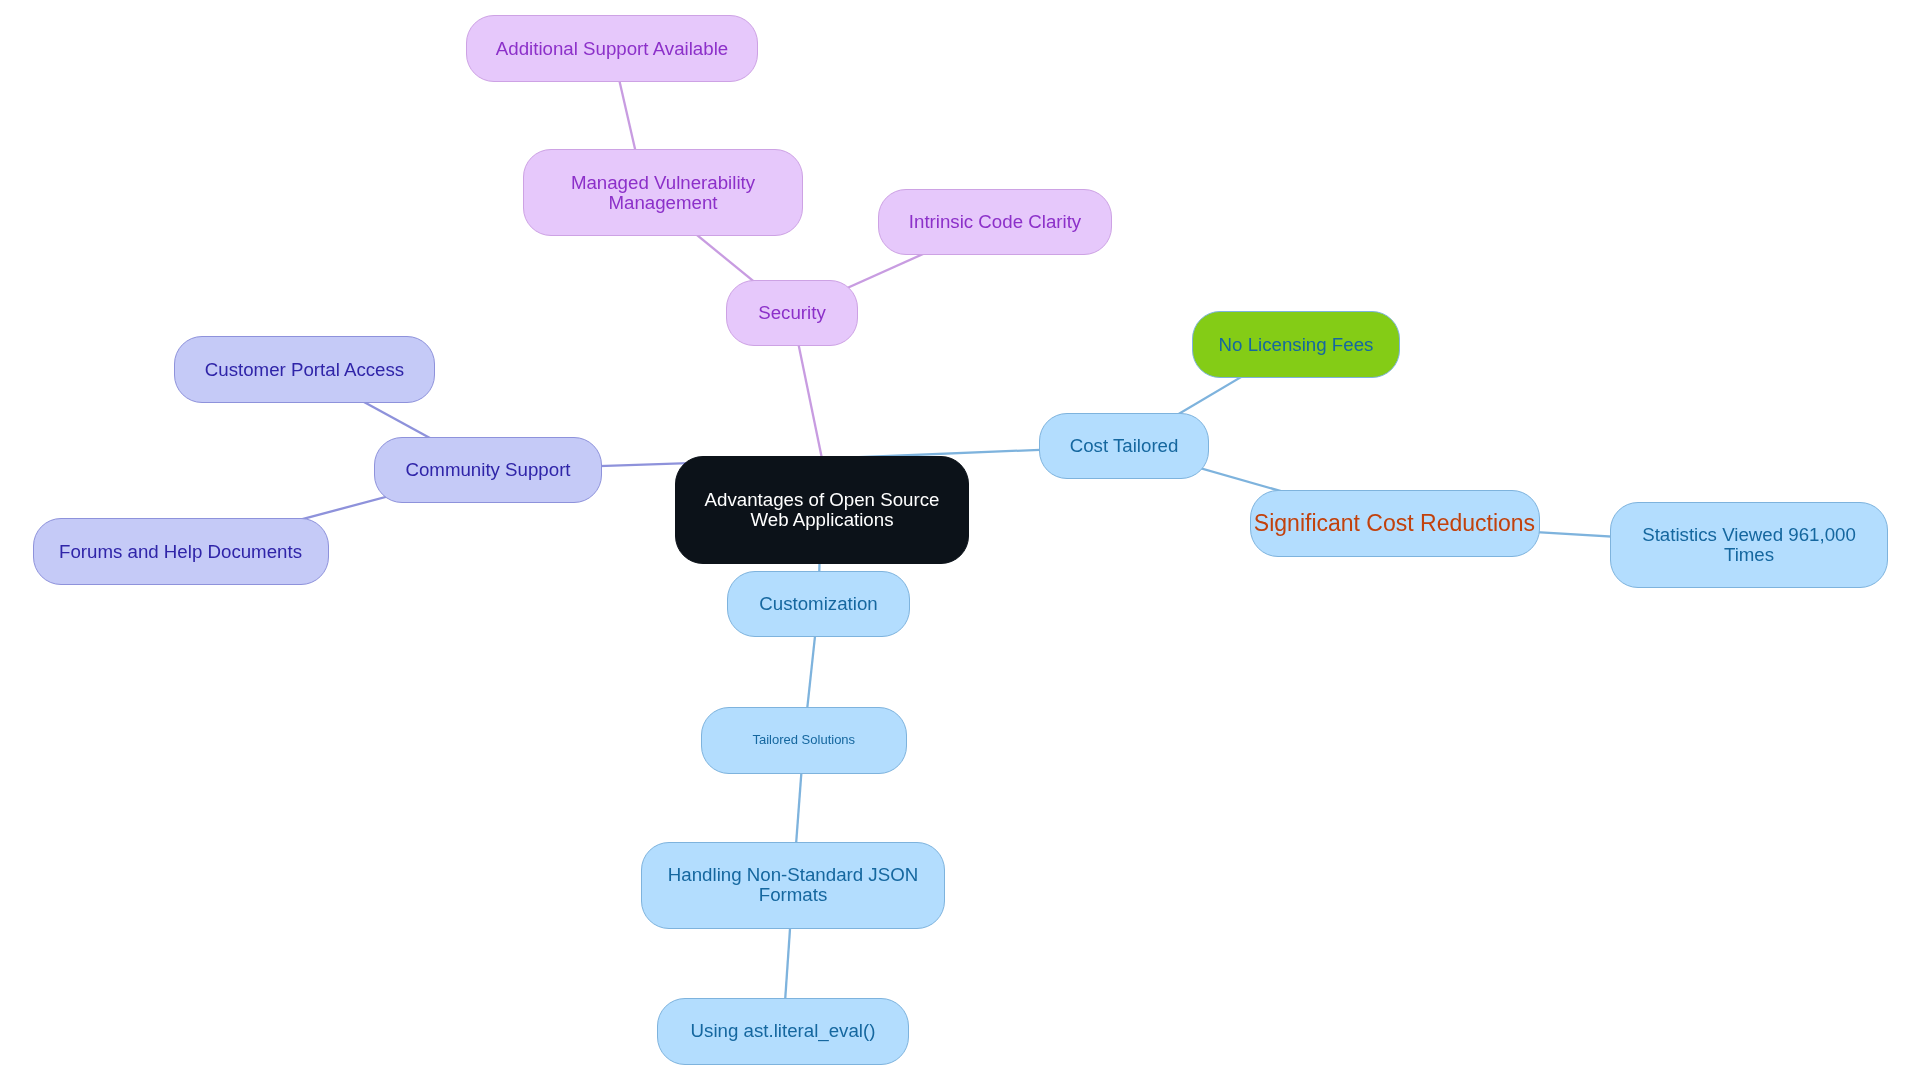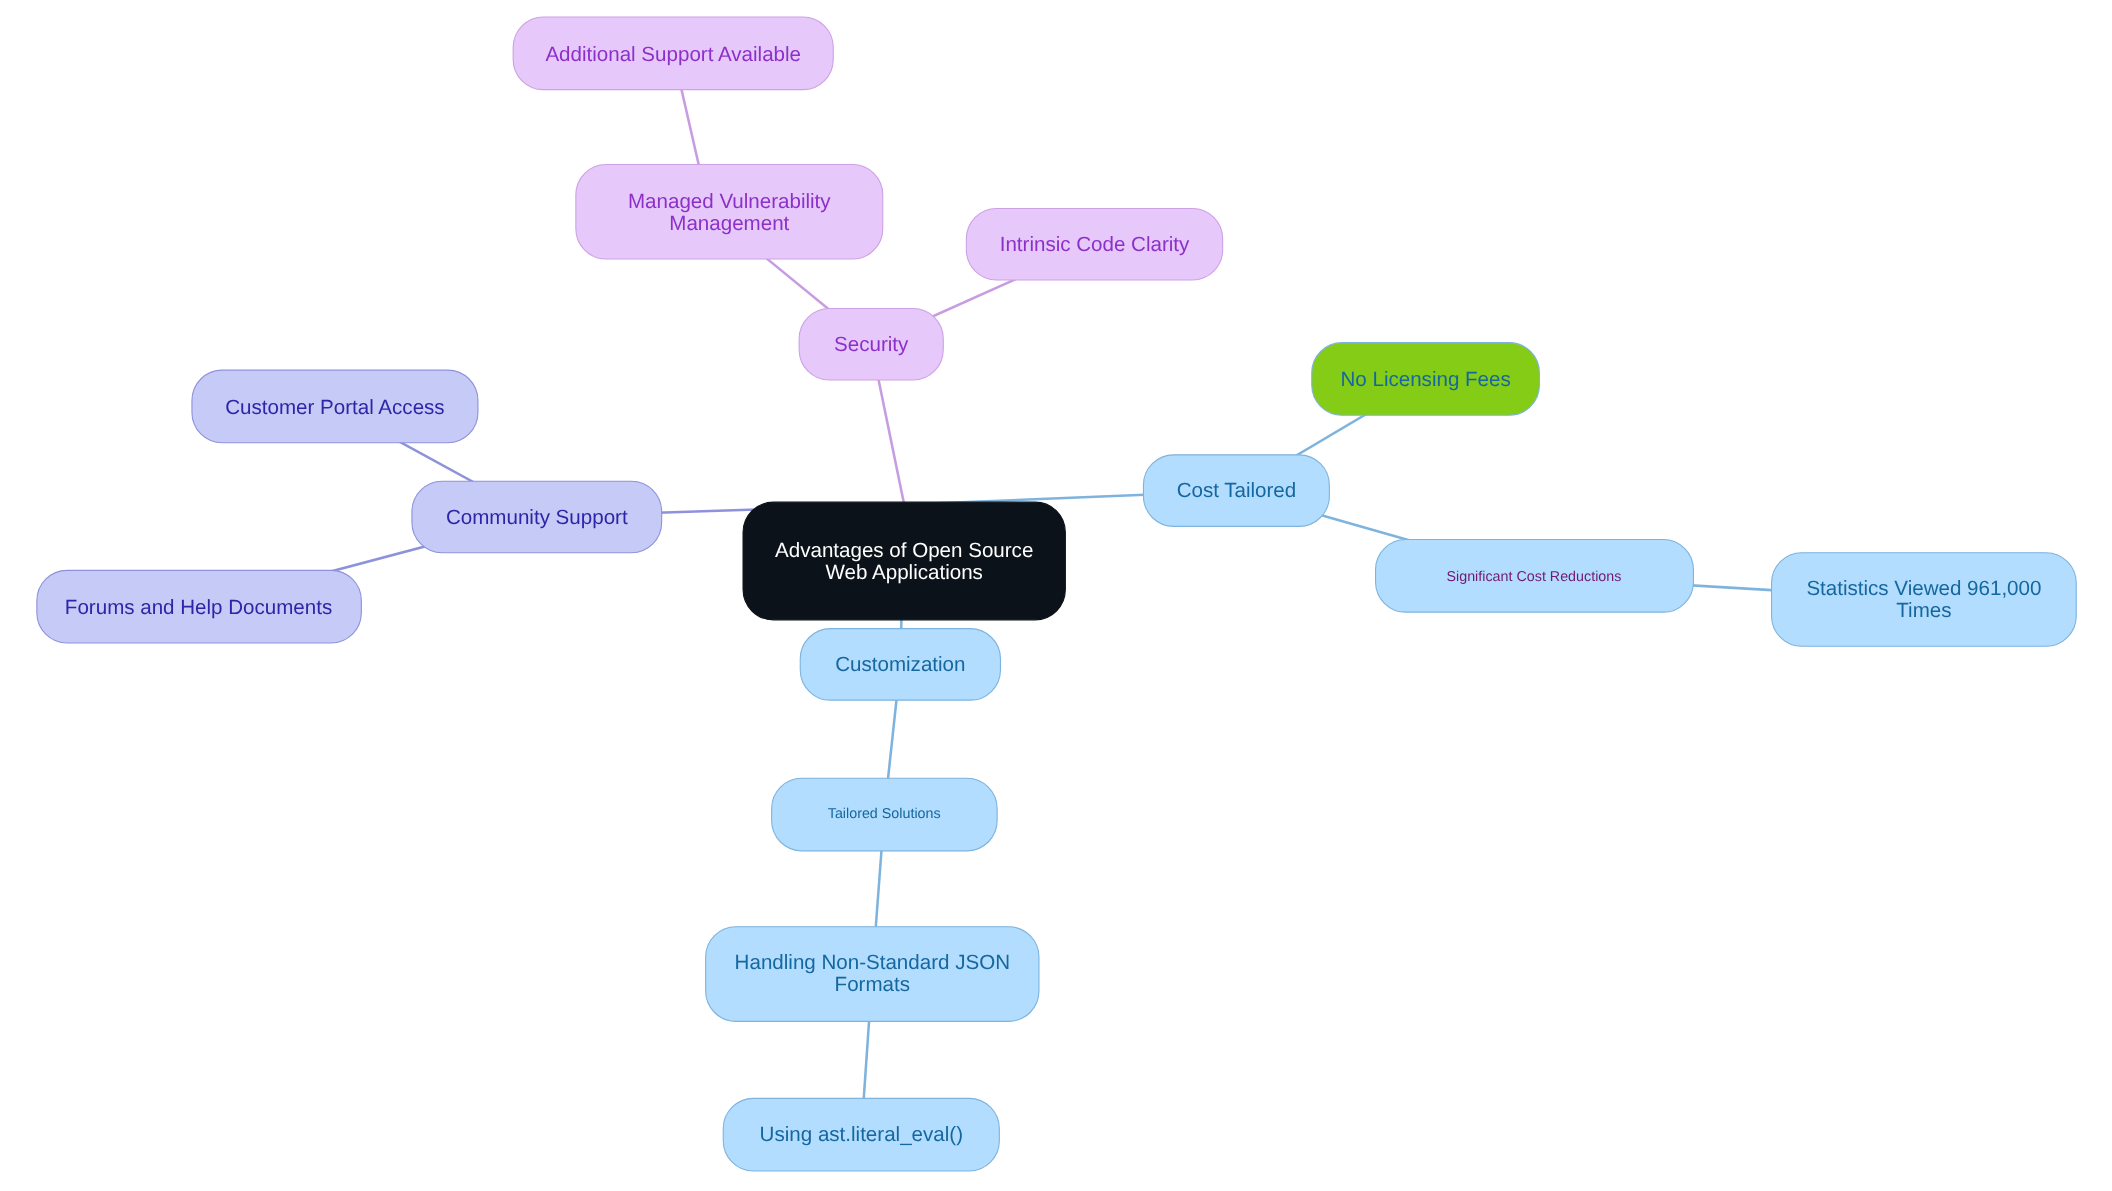"Significant Cost Reductions" div.node { color: #701a75 -> #c2410c; font-size: 13px -> 23px }
